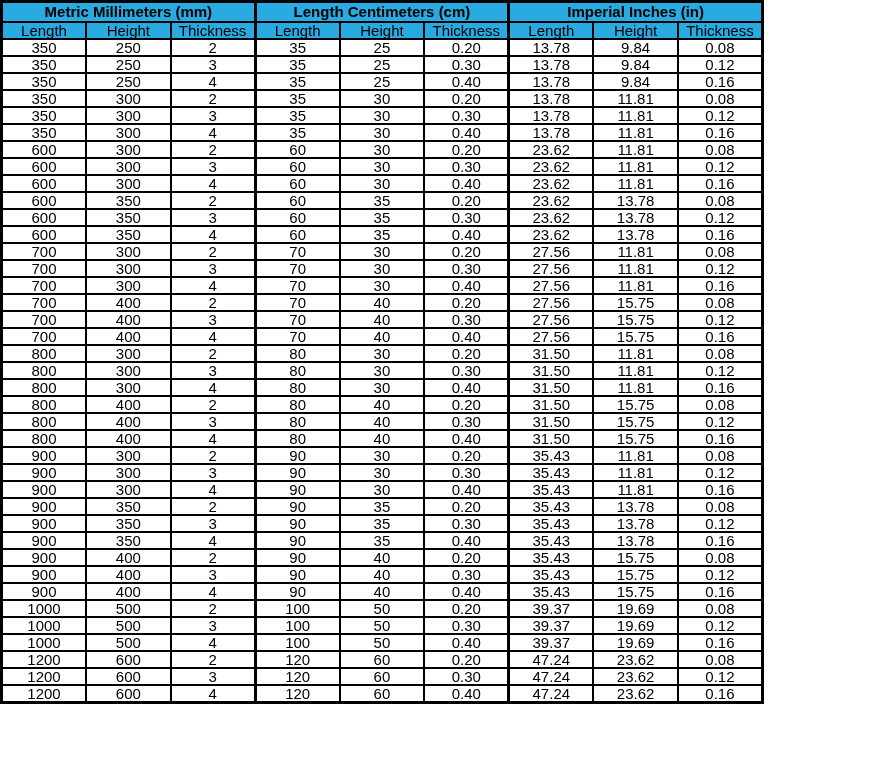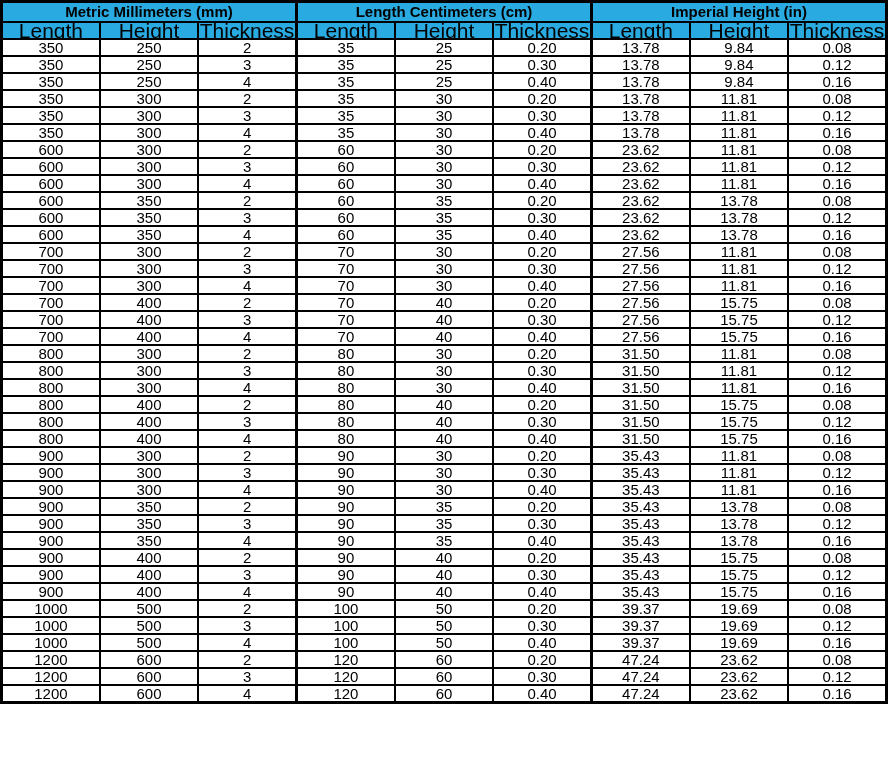"Metric Millimeters (mm)" table.conv { width: 888px -> 764px }
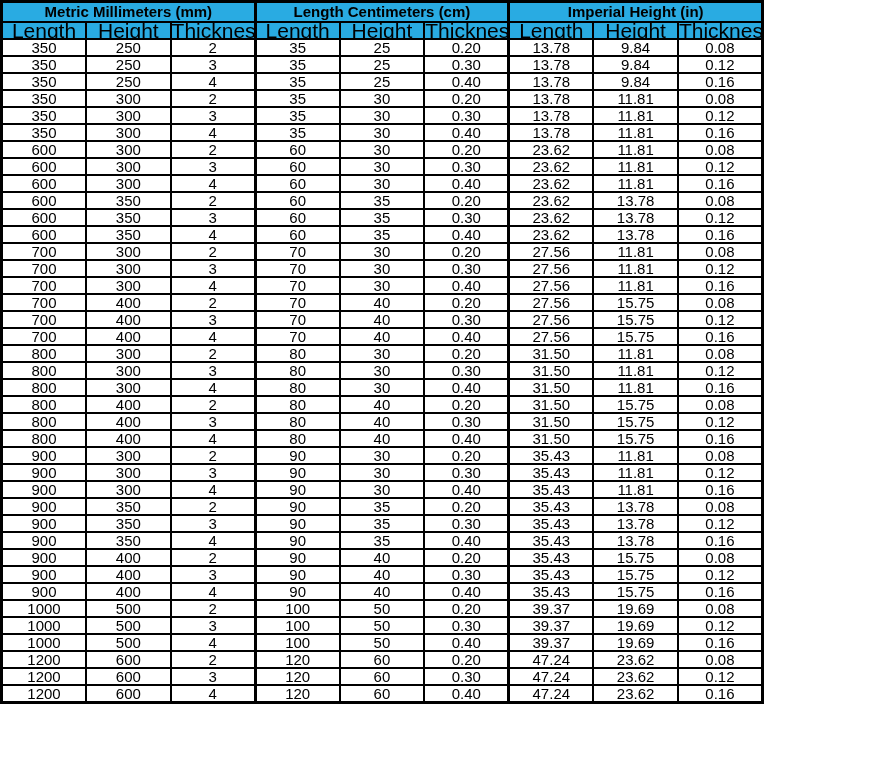"Imperial Height (in)" th.group-sep { text: Height -> Inches }
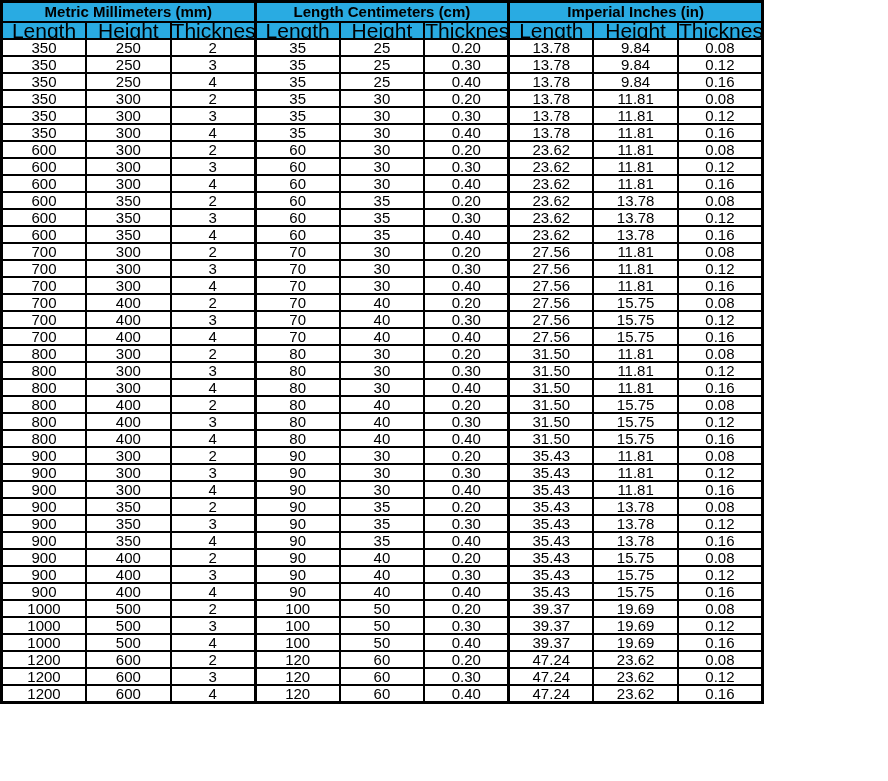"Length" tr.sub-header th { font-size: 21px -> 15px }
